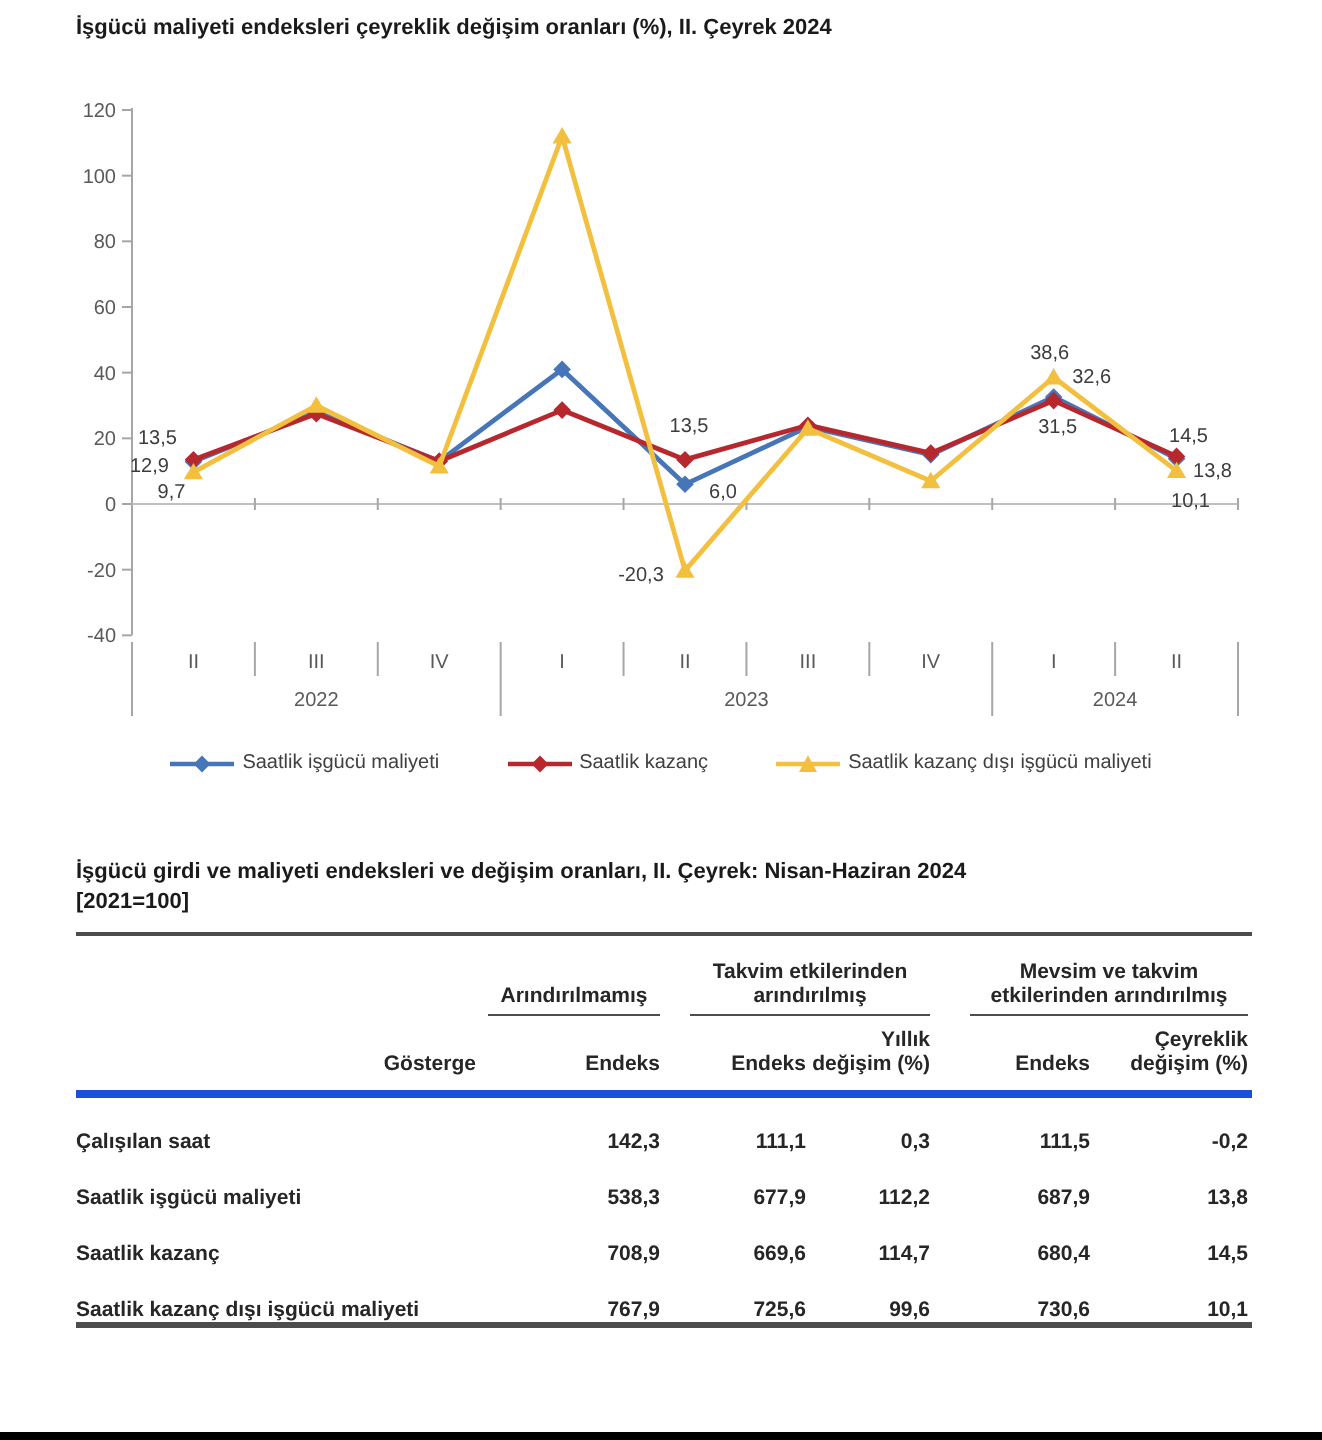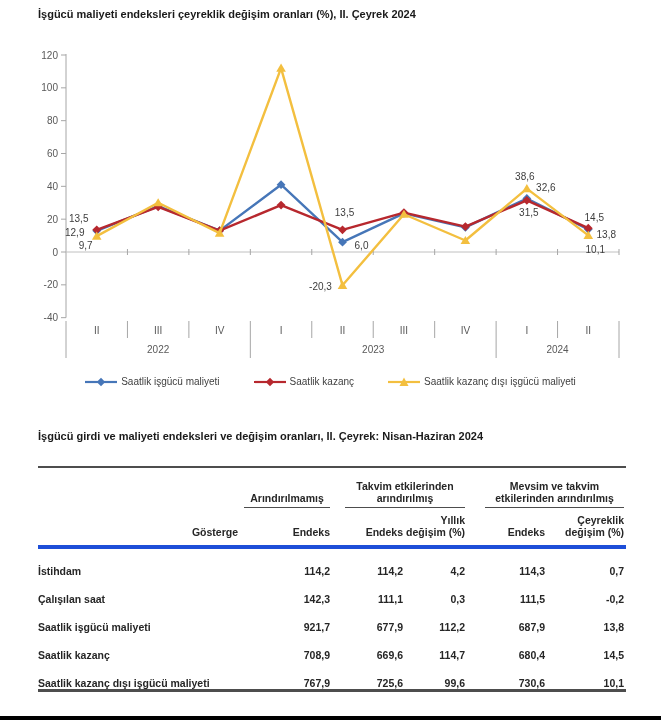"[2021=100]" div { html: none -> <div>[2021=100]</div> }
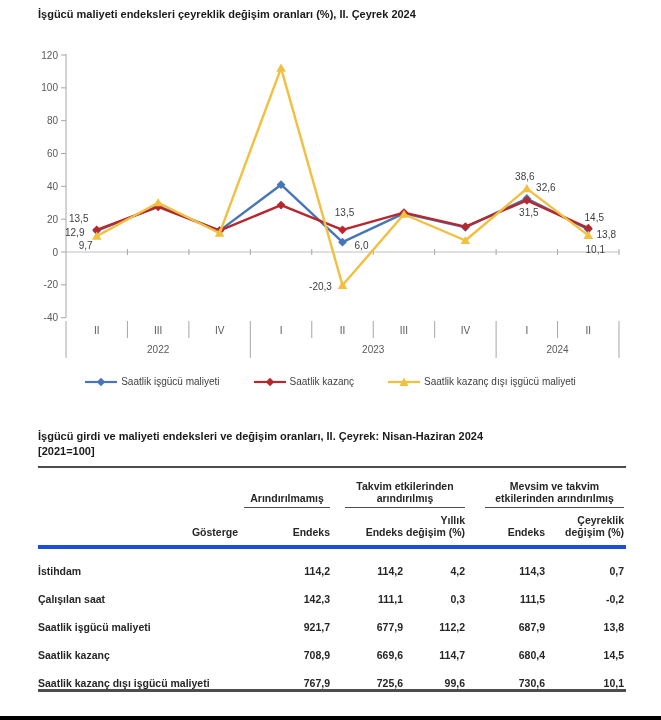"İstihdam" tr.data-row { html: <tr> <td>İstihdam</td> <td>114,2</td> <td>114,2</td> <td>4,2</td> <td>114,3</td> <td>0,7</td> </tr> -> none }
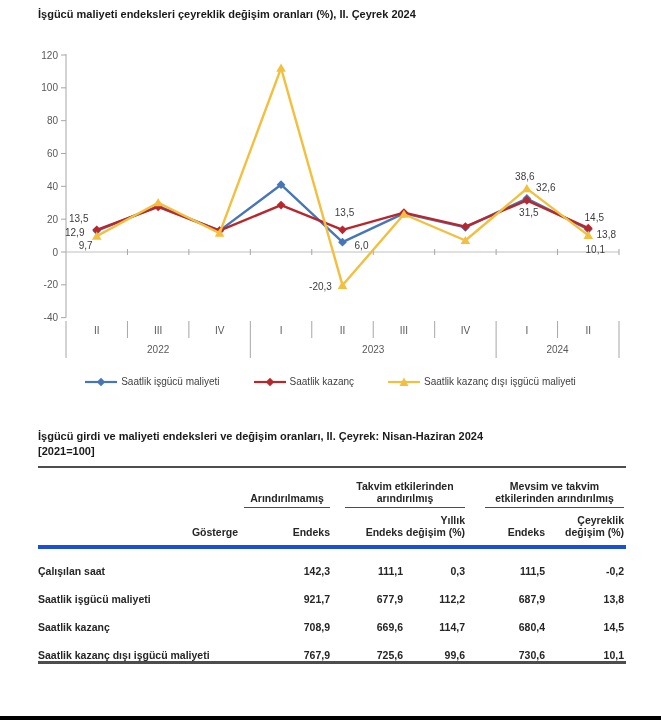"921,7" td { text: 921,7 -> 538,3 }
